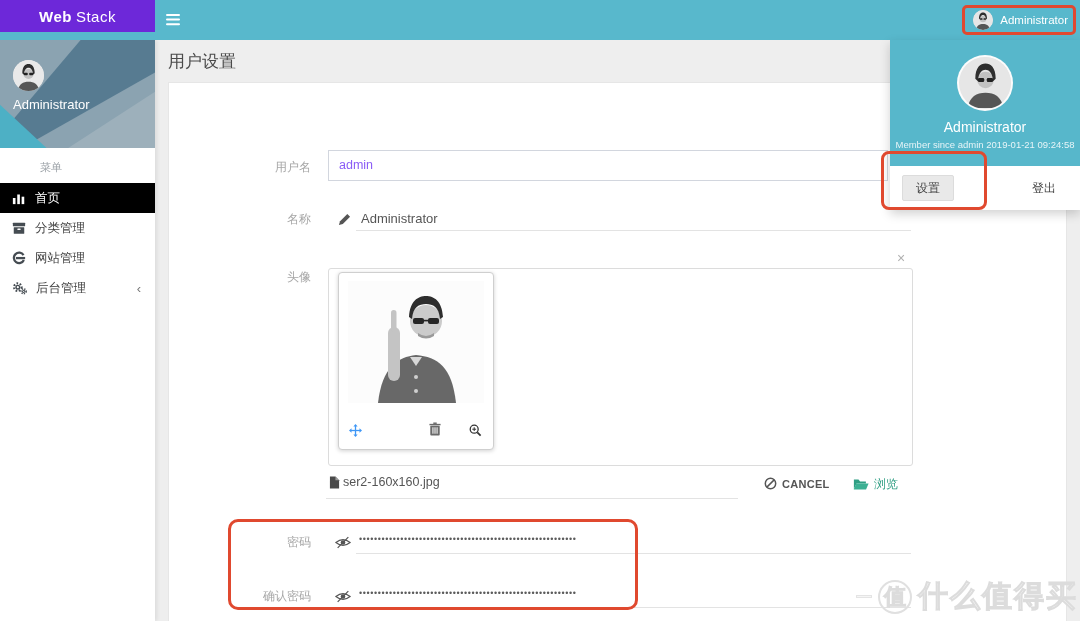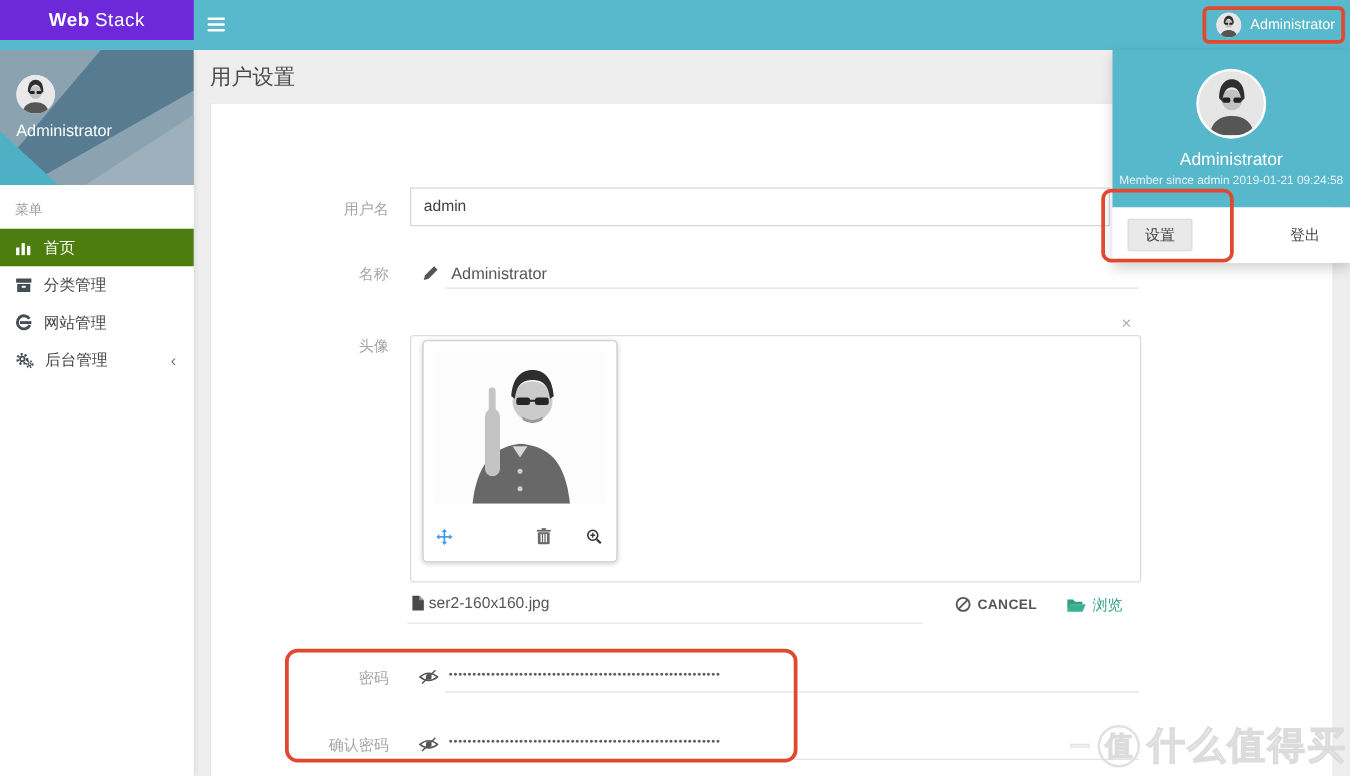"菜单" .menu-label { margin-left: none -> 28px }
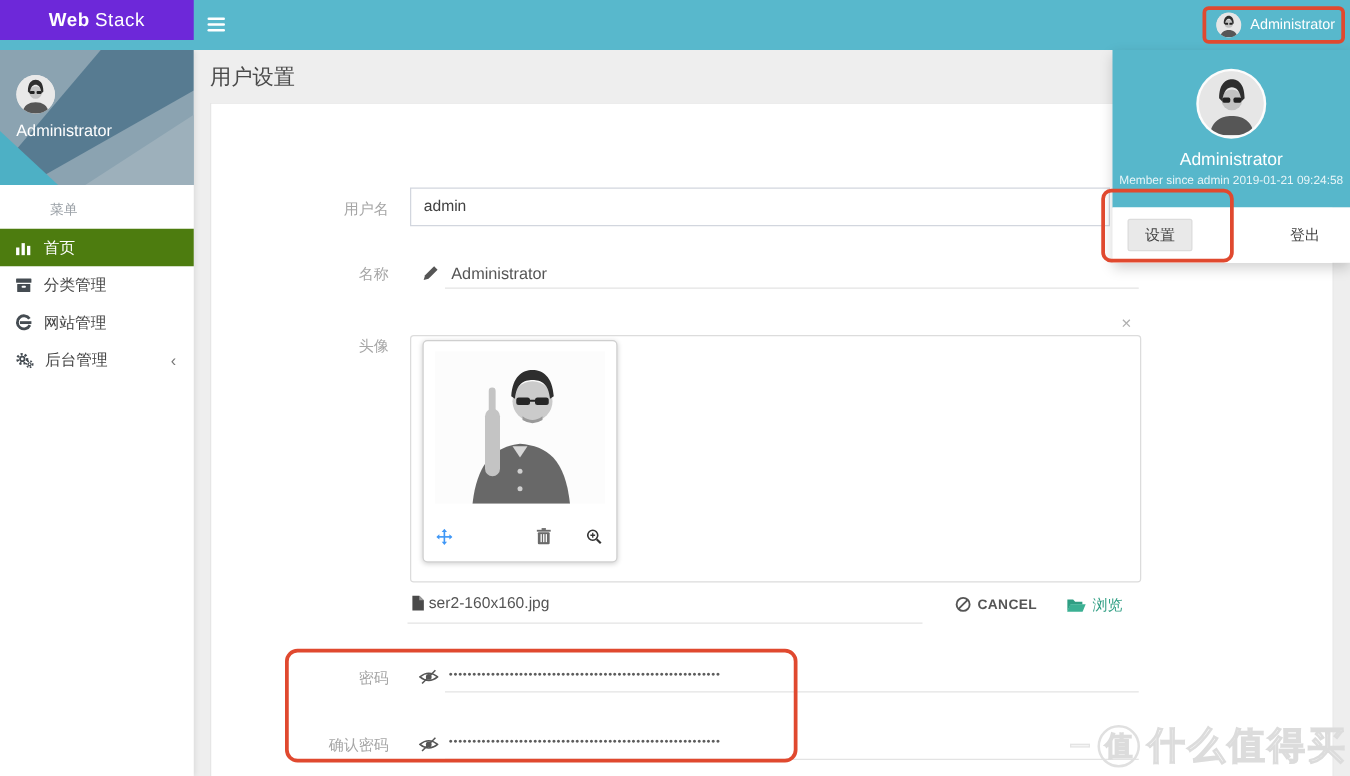"admin" .input-box { color: #404040 -> #8b5cf6 }
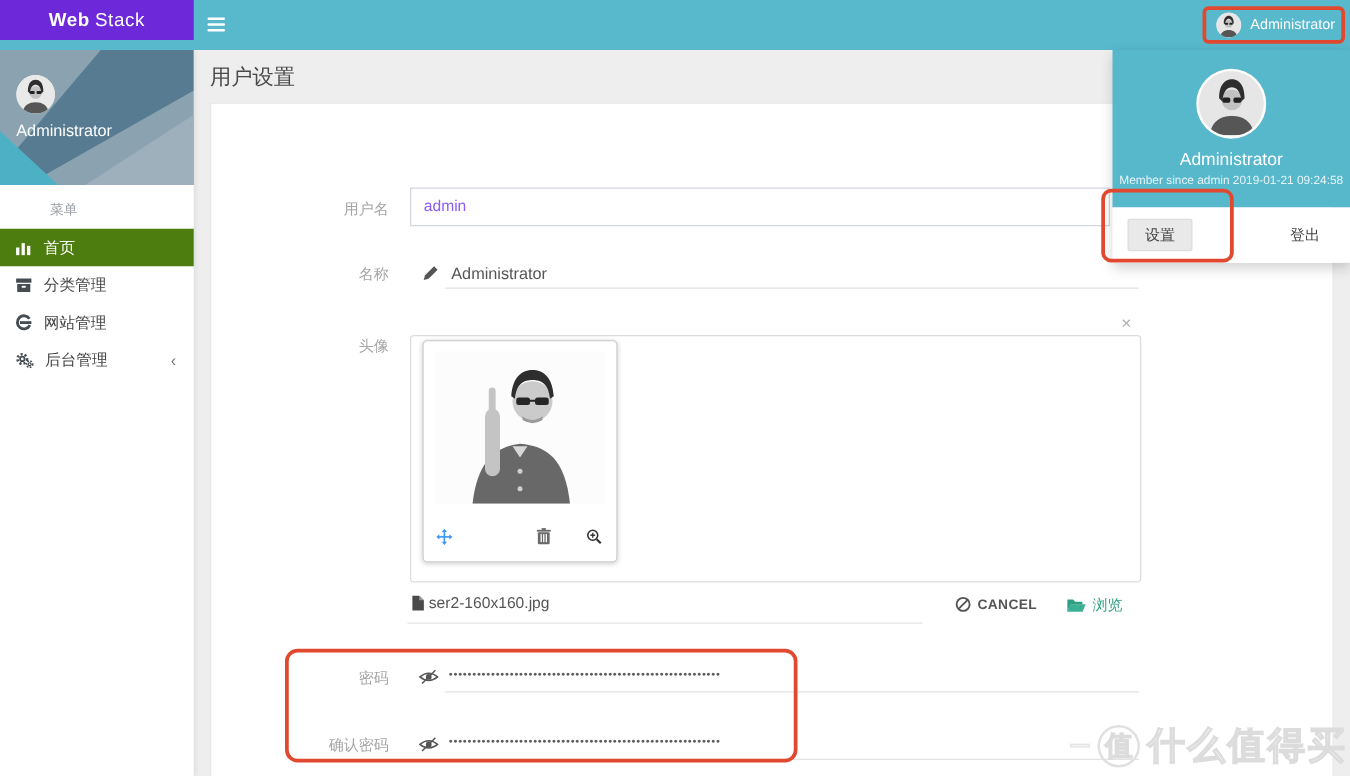"首页" .menu-item.active { background: #4d7c0f -> #000000 }
